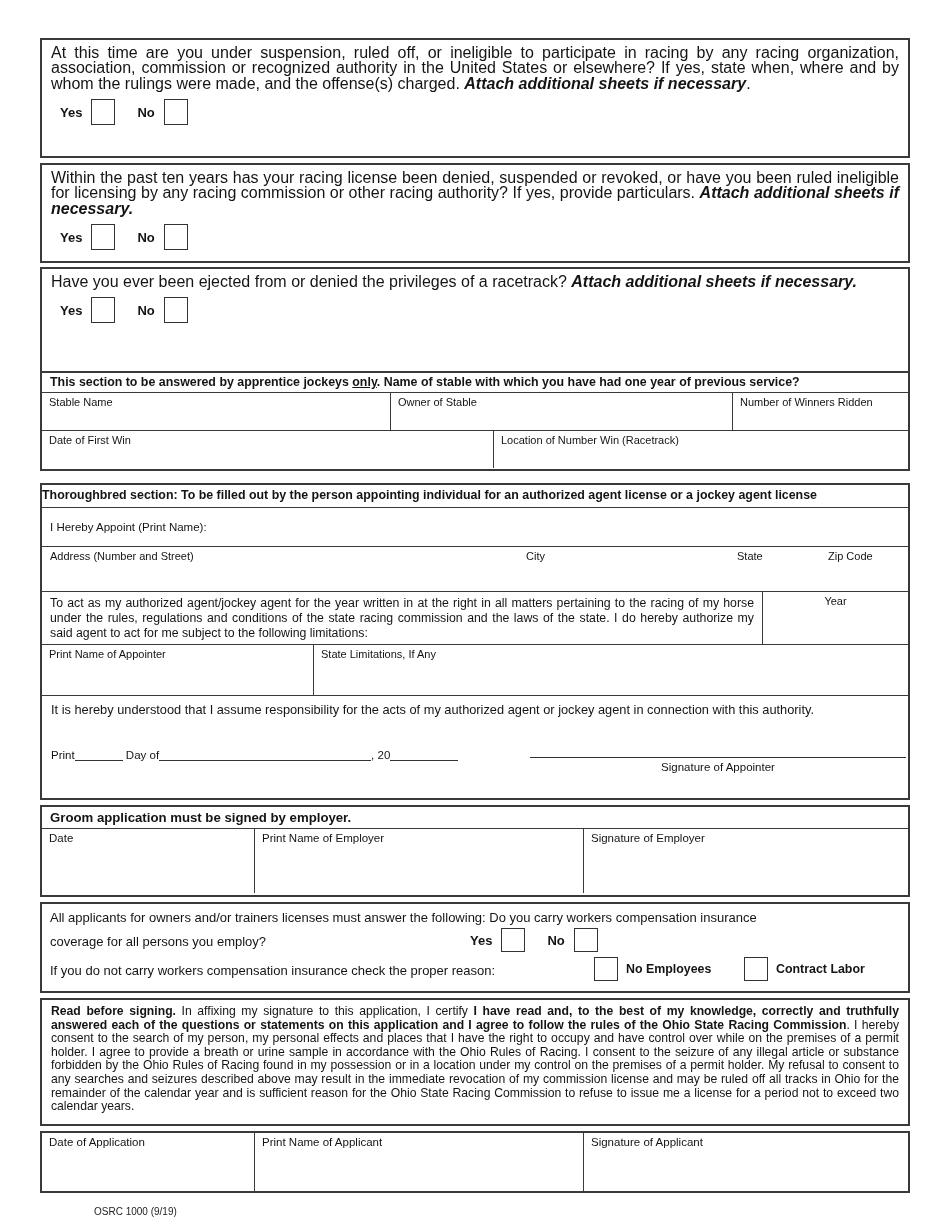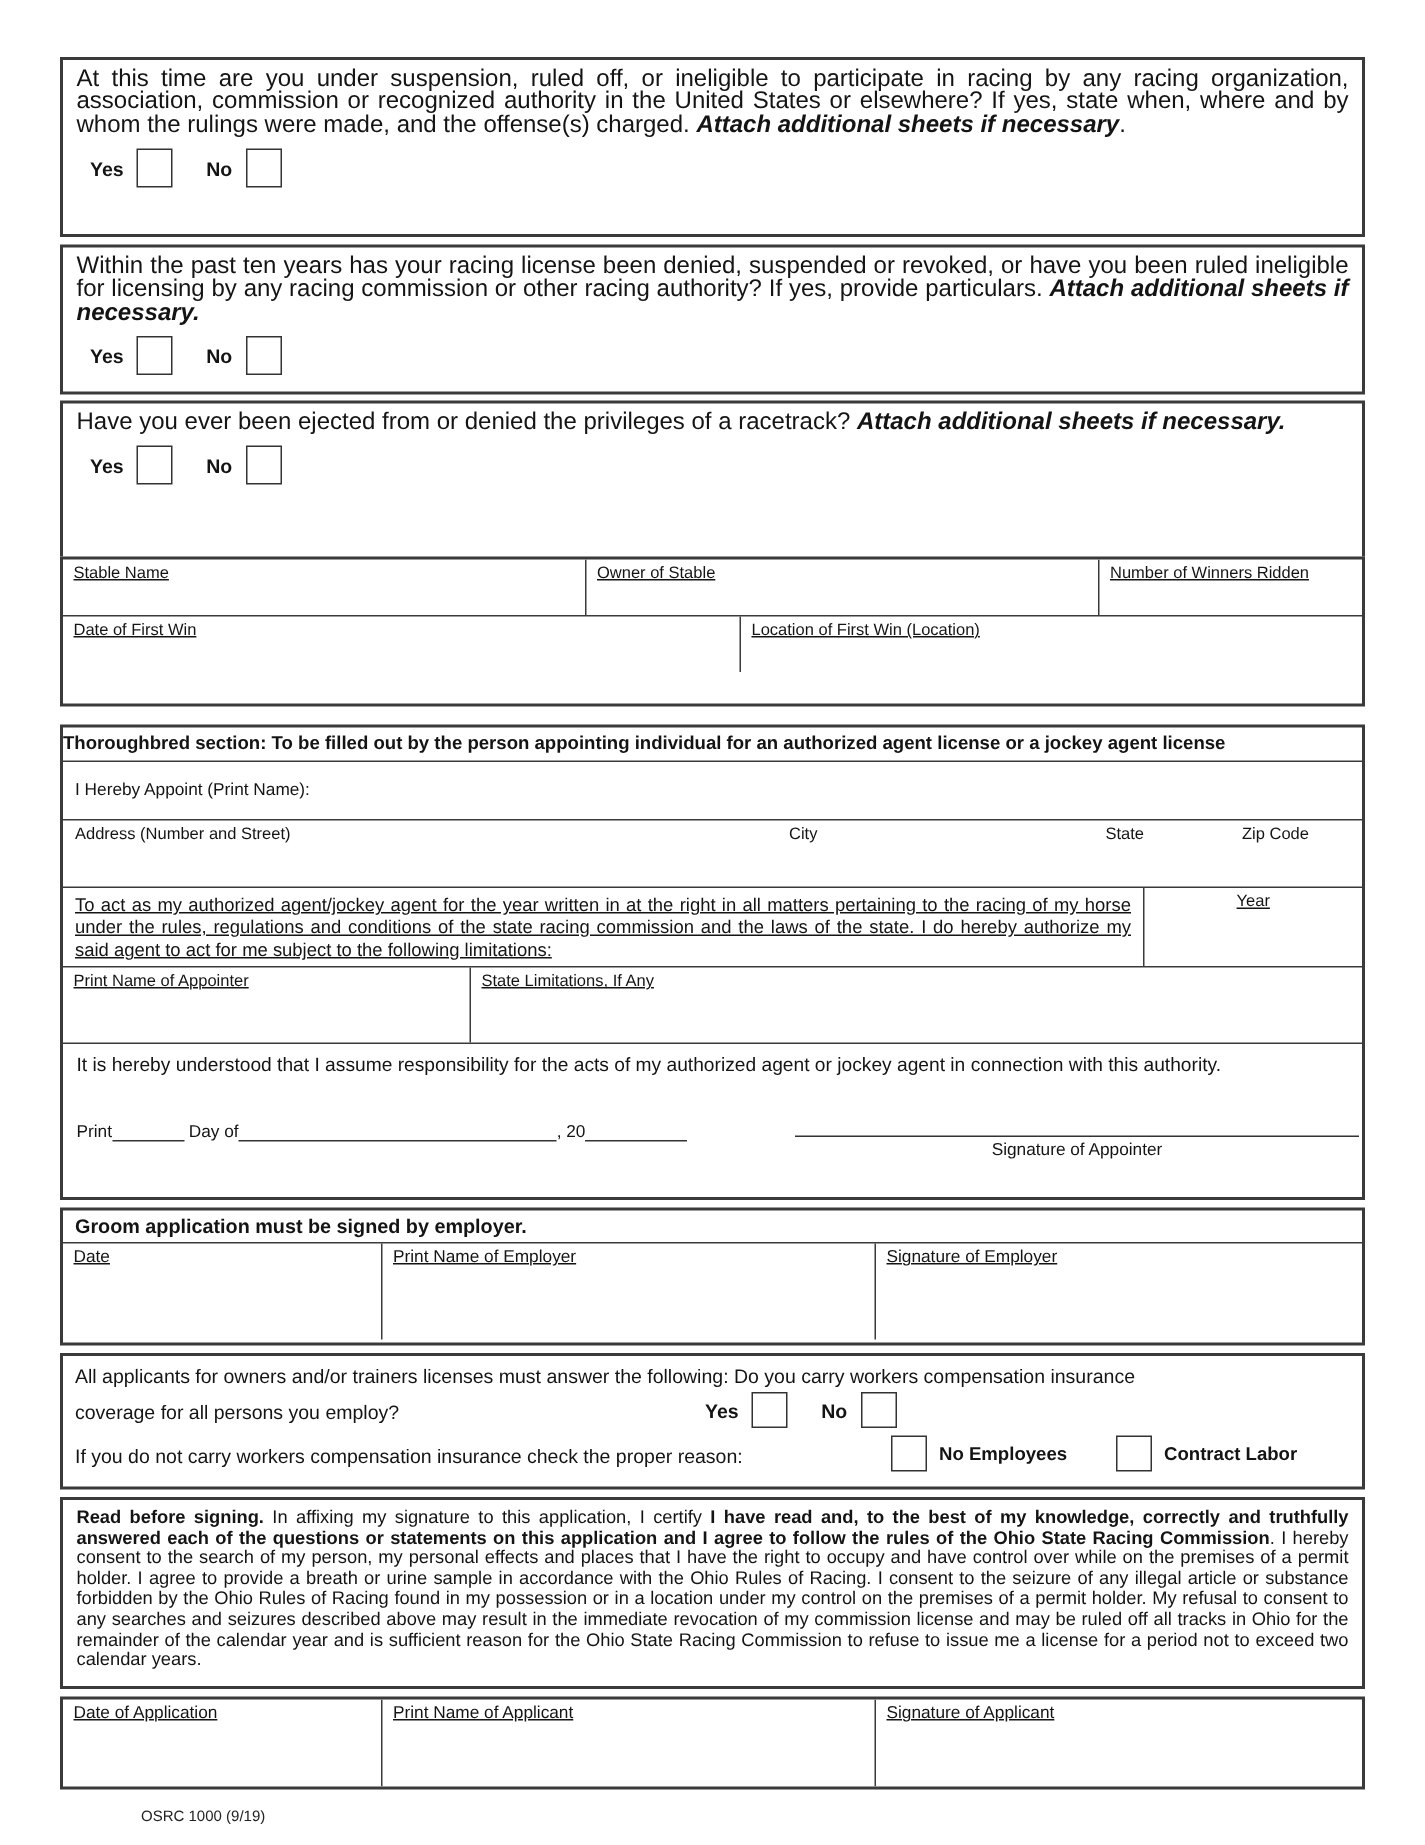"This section to be answered" div.sec-header { html: none -> <div><span>This section to be answered by apprentice jockeys </span><span>only</span><span>. Name of stable with which you have had one year of previous service?</span></div> }
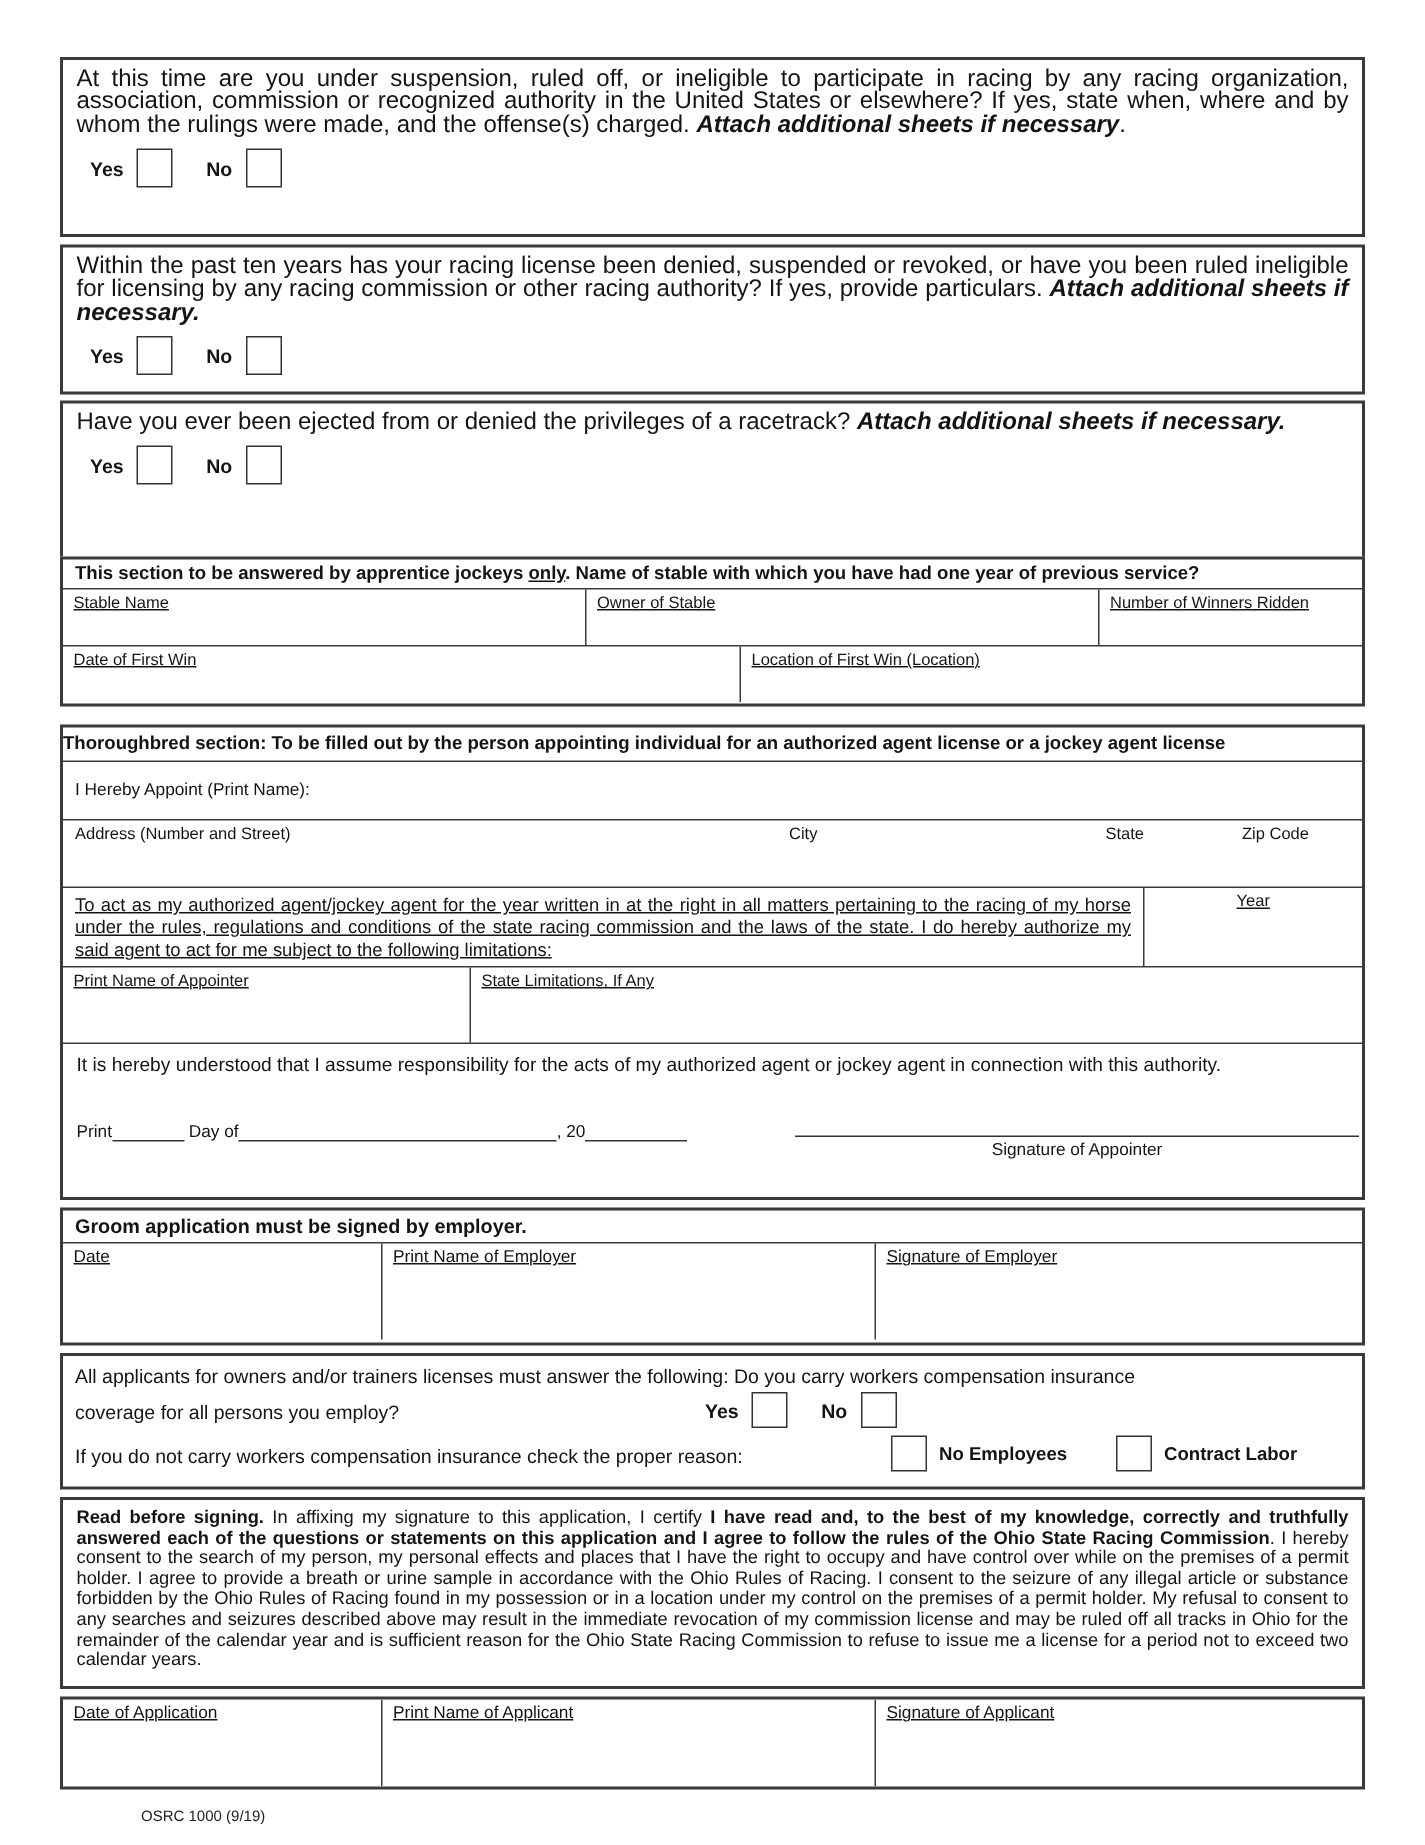"Stable Name" .trow { text-decoration: underline -> none }
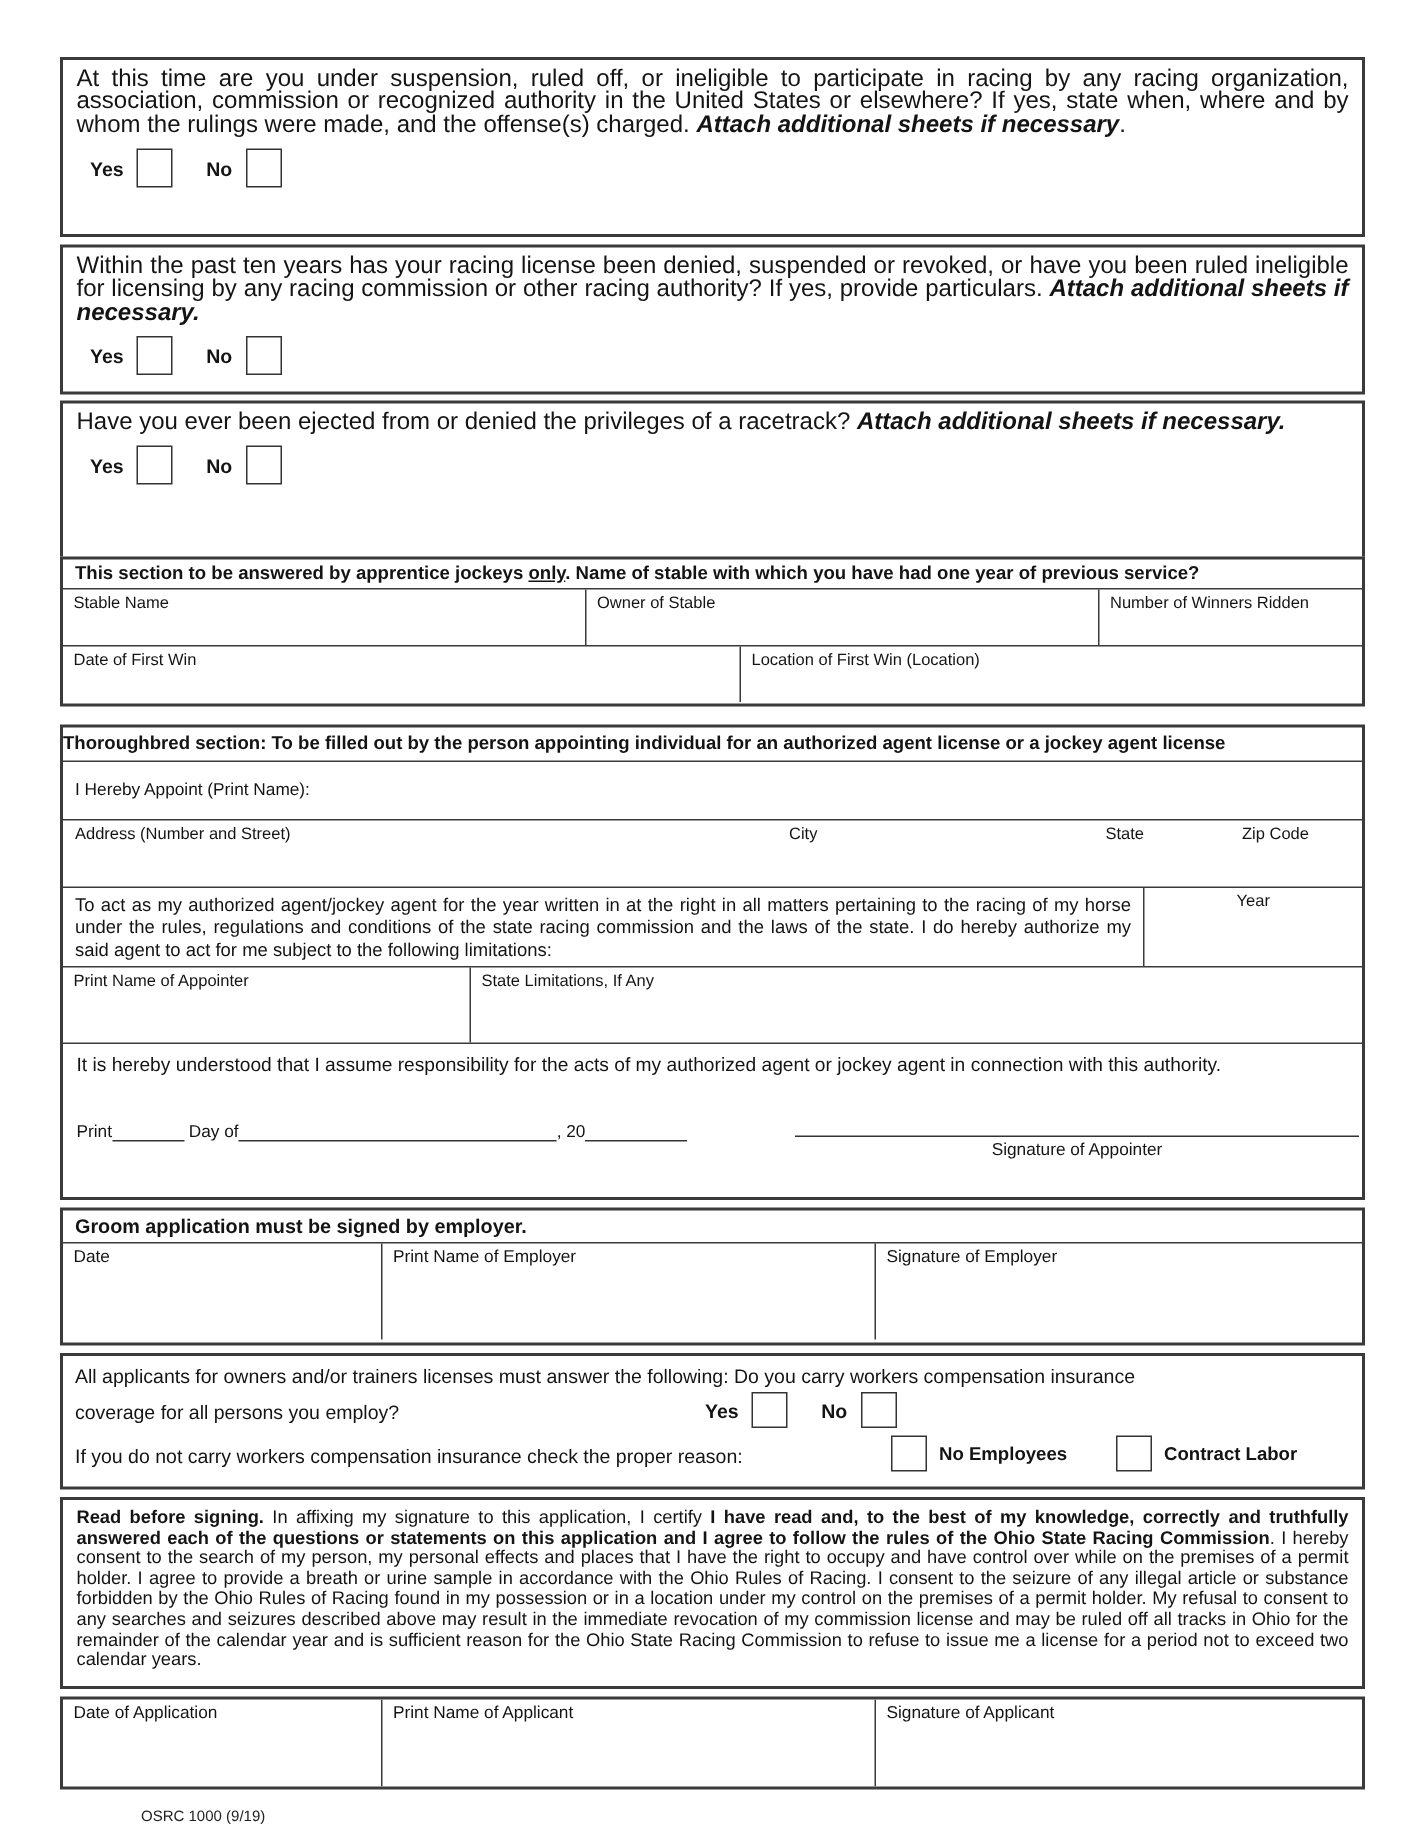"Location of First Win (Location)" span.flabel { text: First Win (Location -> Number Win (Racetrack }
